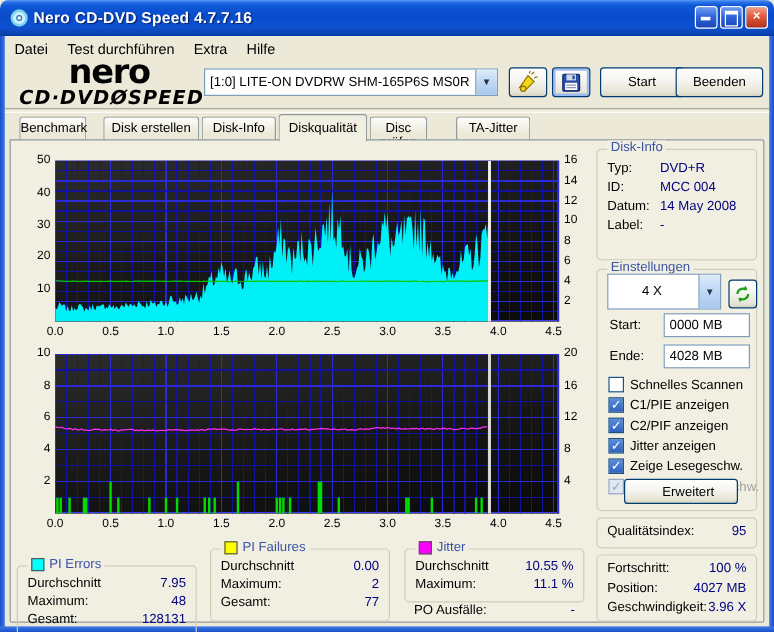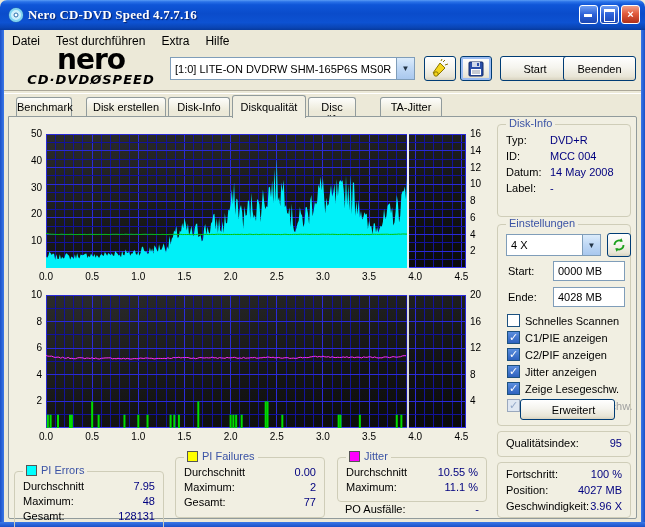"Nero CD-DVD Speed 4.7.7.16" .title-text { font-family: Liberation Serif, serif -> none }
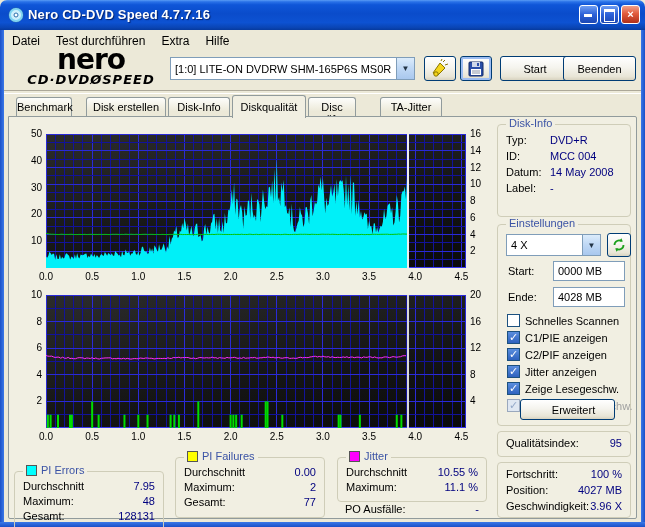"CD·DVDØSPEED" .logo-sub { font-size: 13px -> 16px }
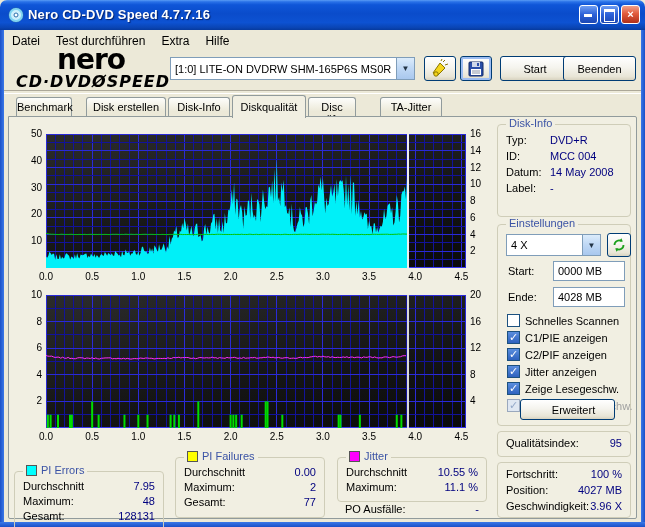"4 X" div.combo { height: 22px -> 30px; padding-left: none -> 24px; top: 9px -> 3px }
